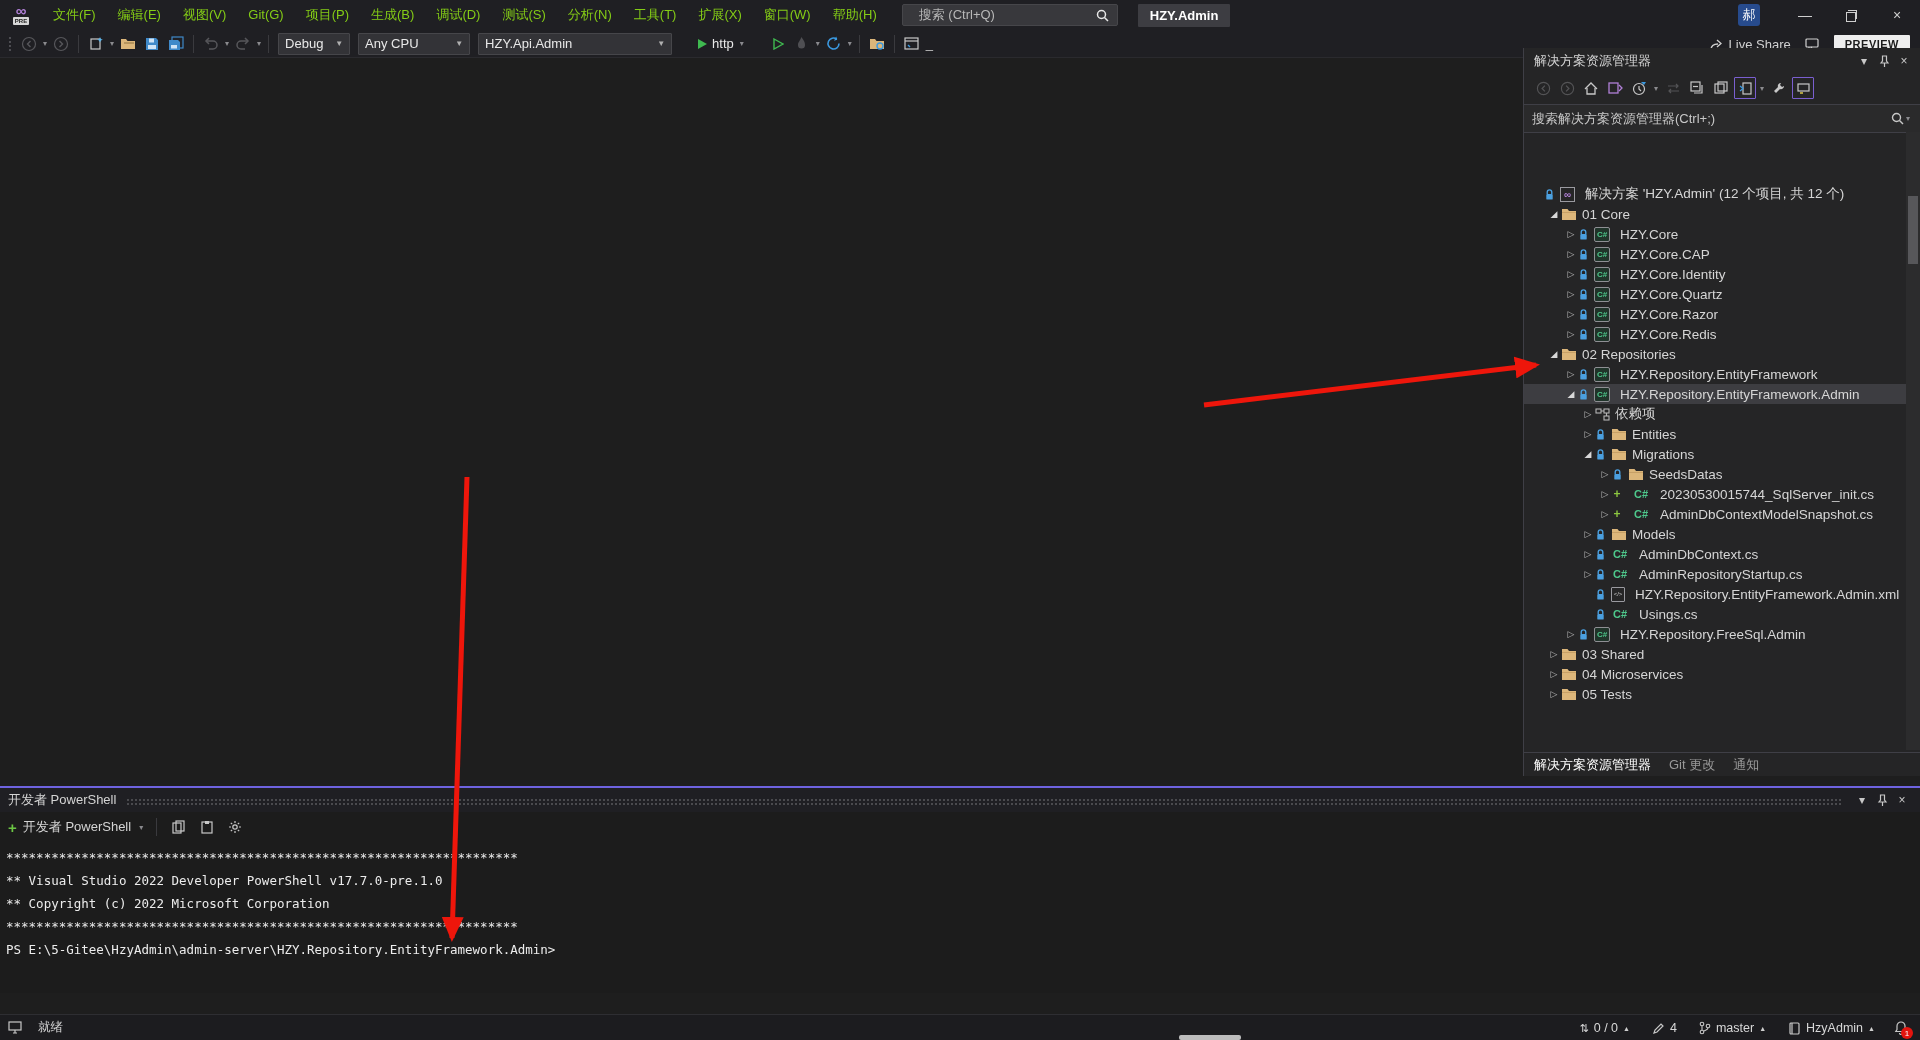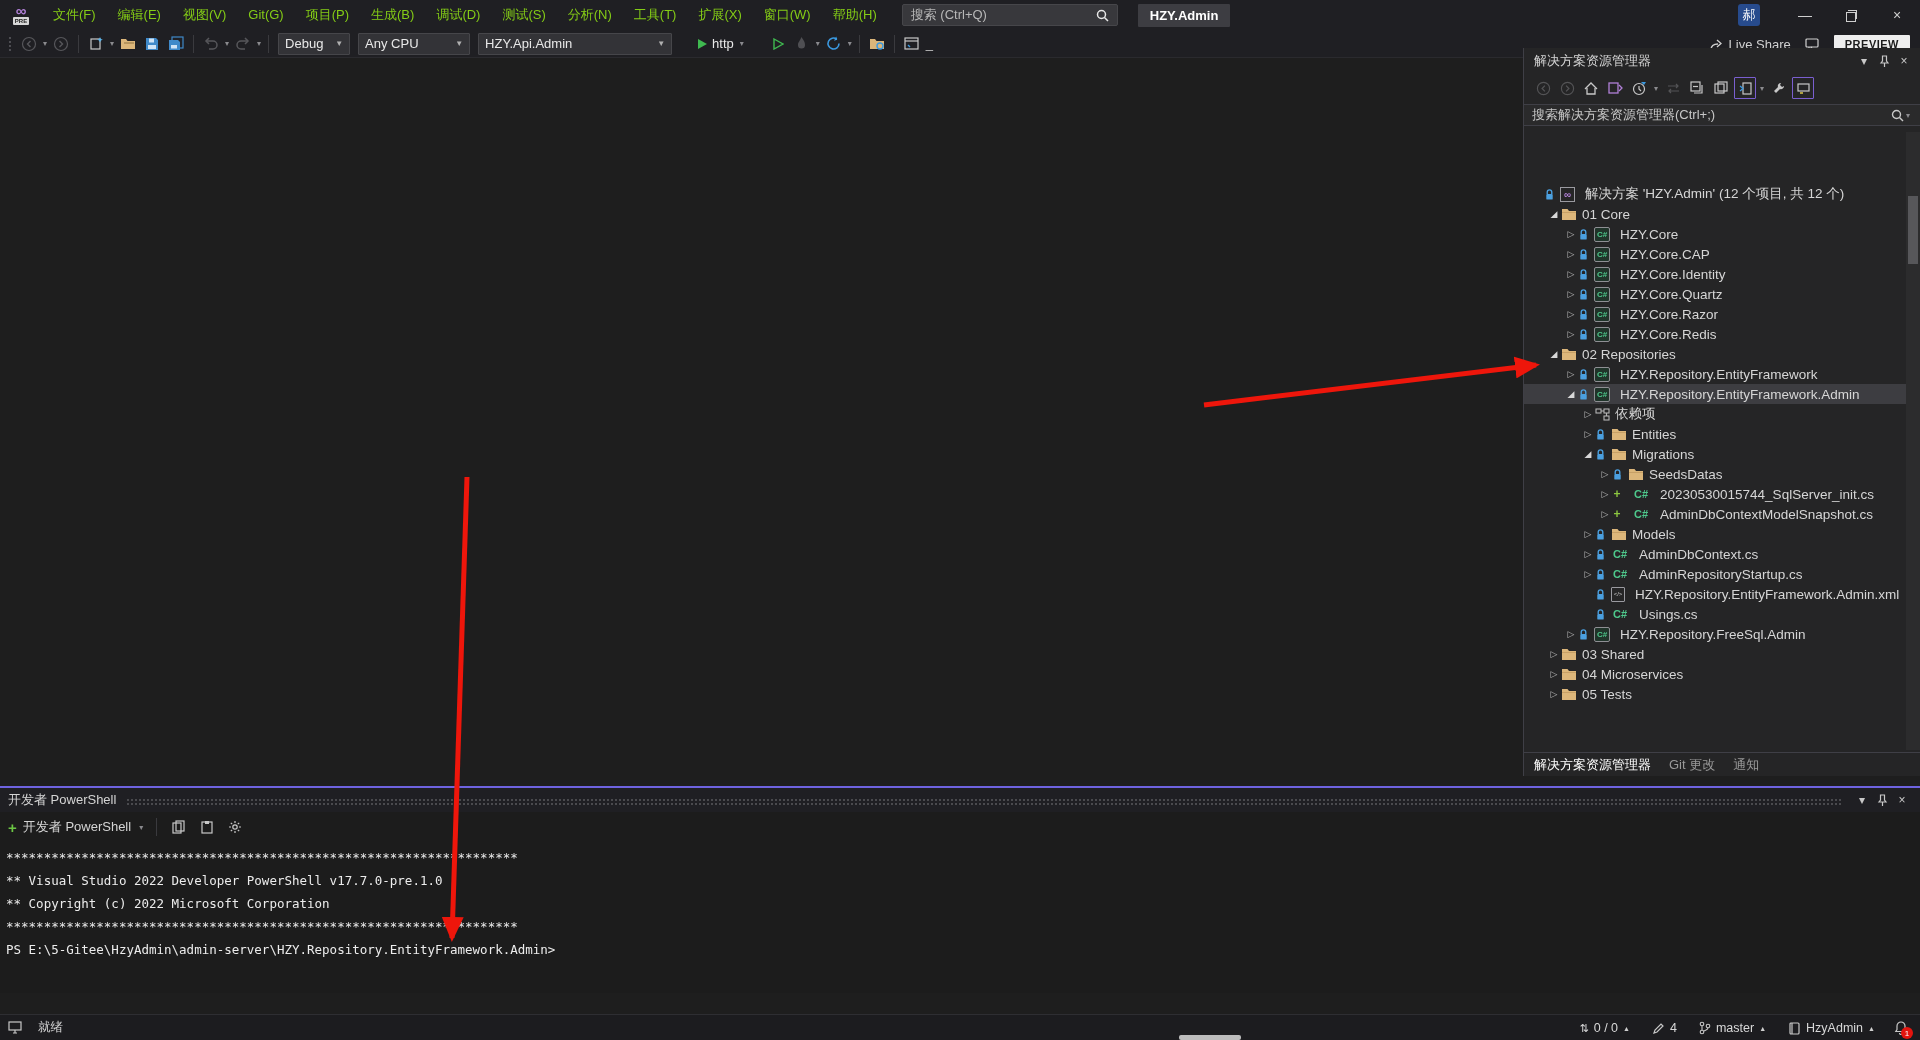"搜索 (Ctrl+Q)" #title-search .txt { margin-left: none -> 8px }
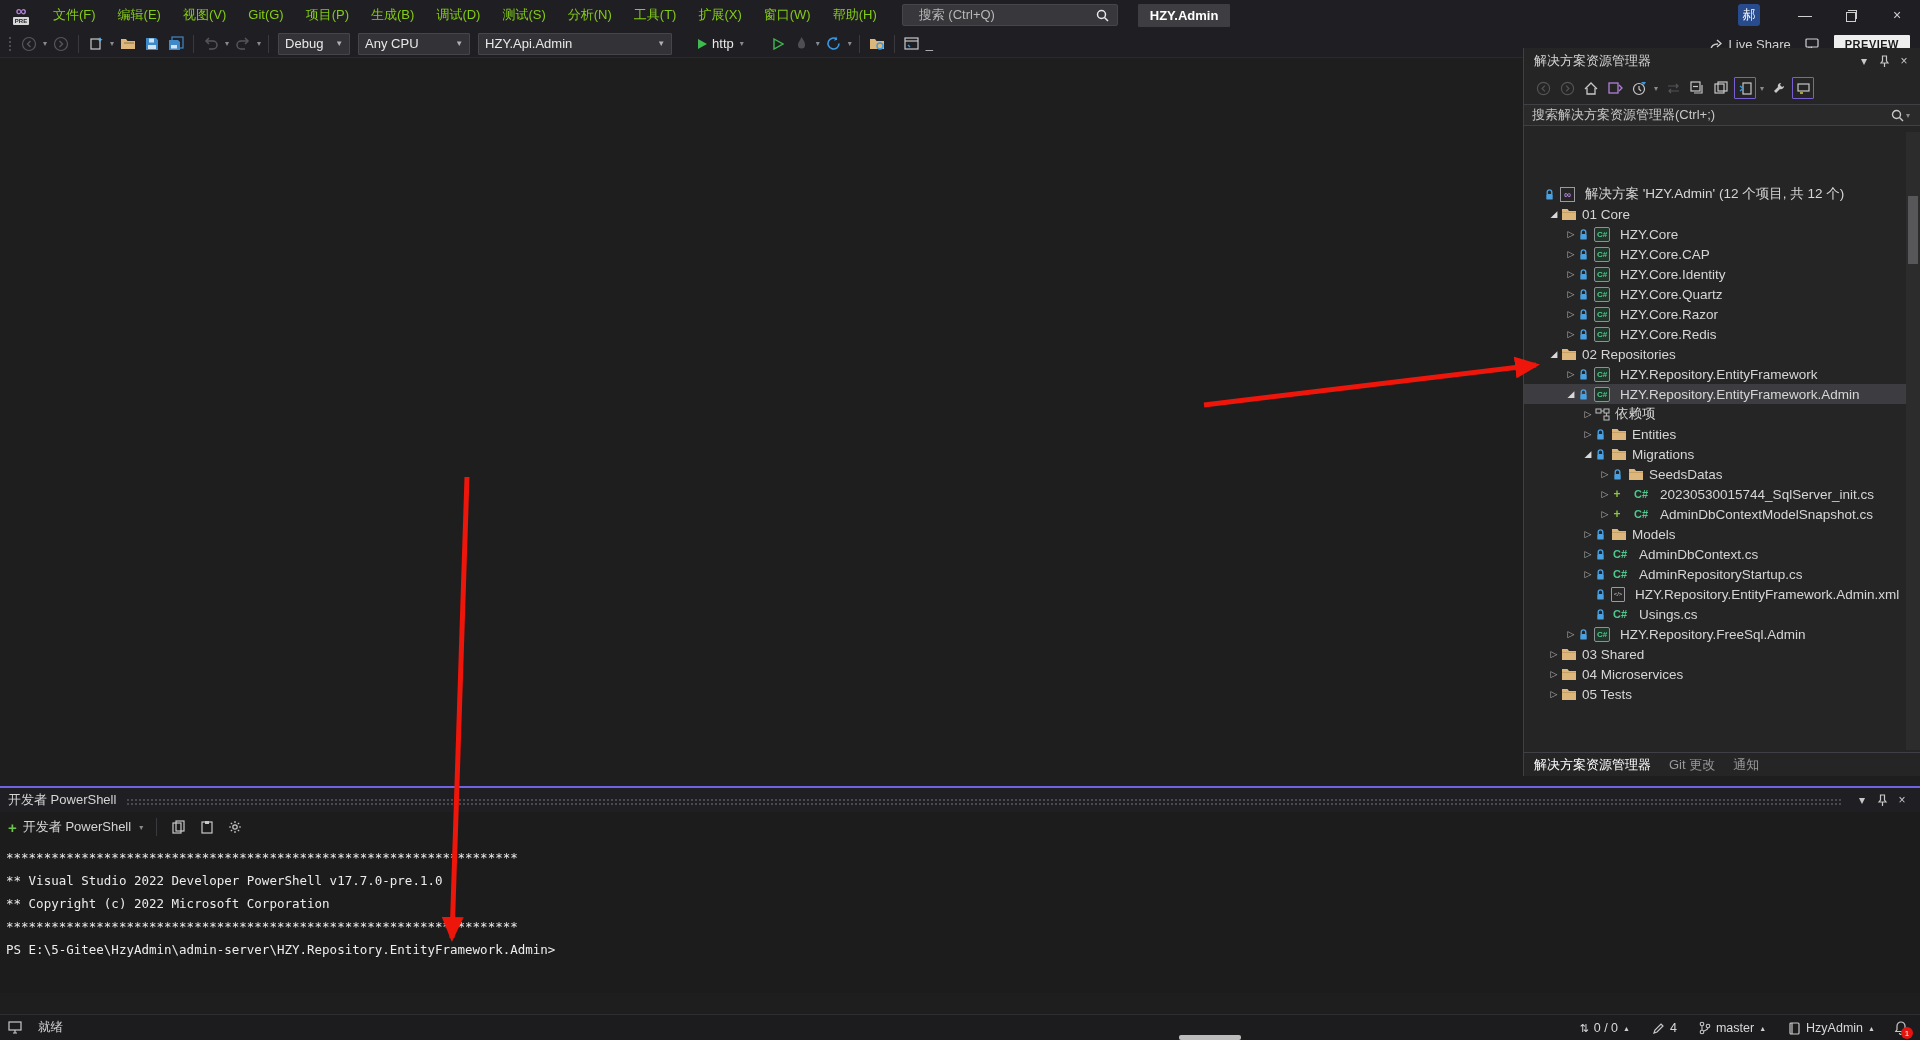"搜索解决方案资源管理器(Ctrl+;)" #explorer-search { height: 22px -> 29px }
